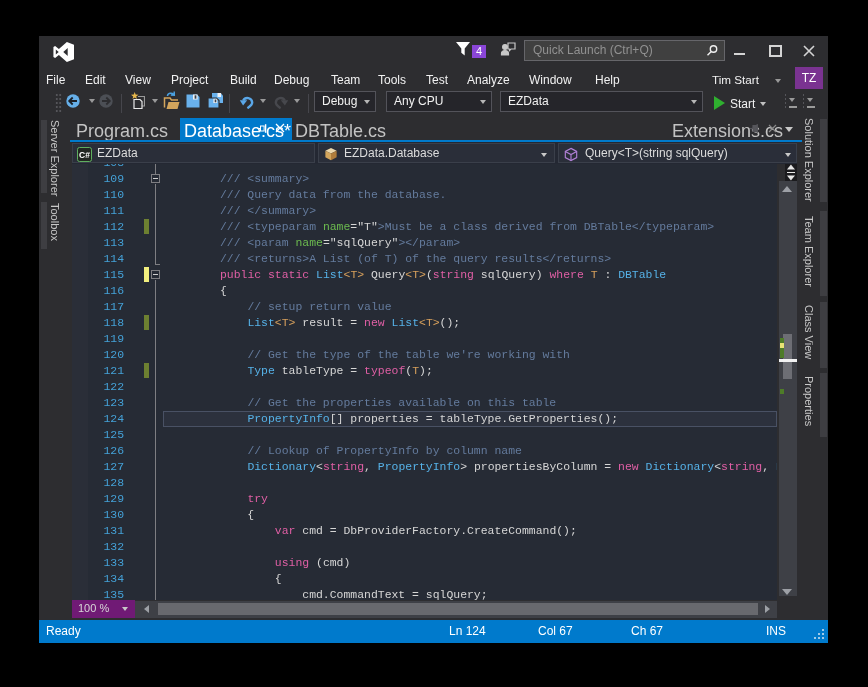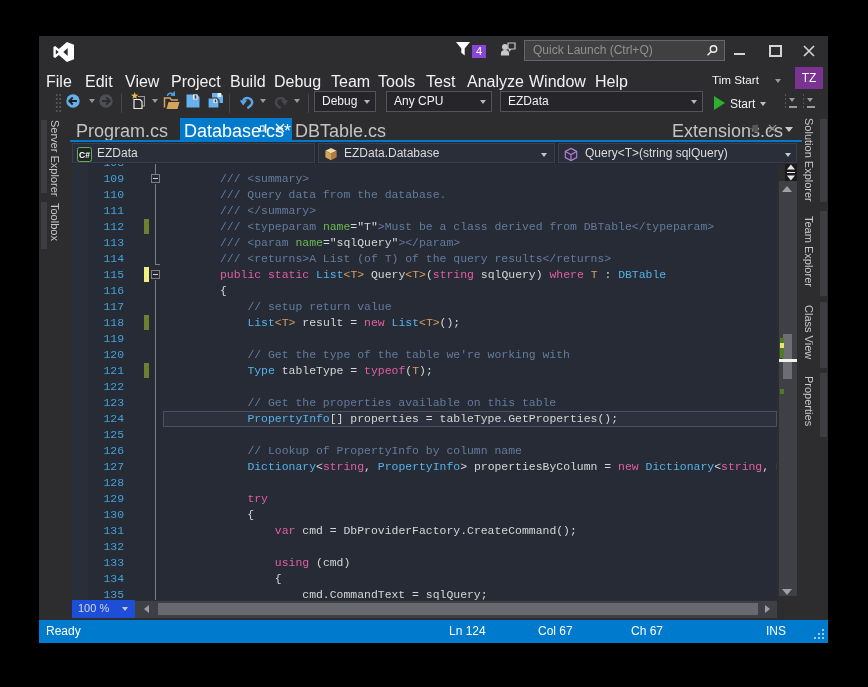"File" .menu { font-size: 16px -> 12px }
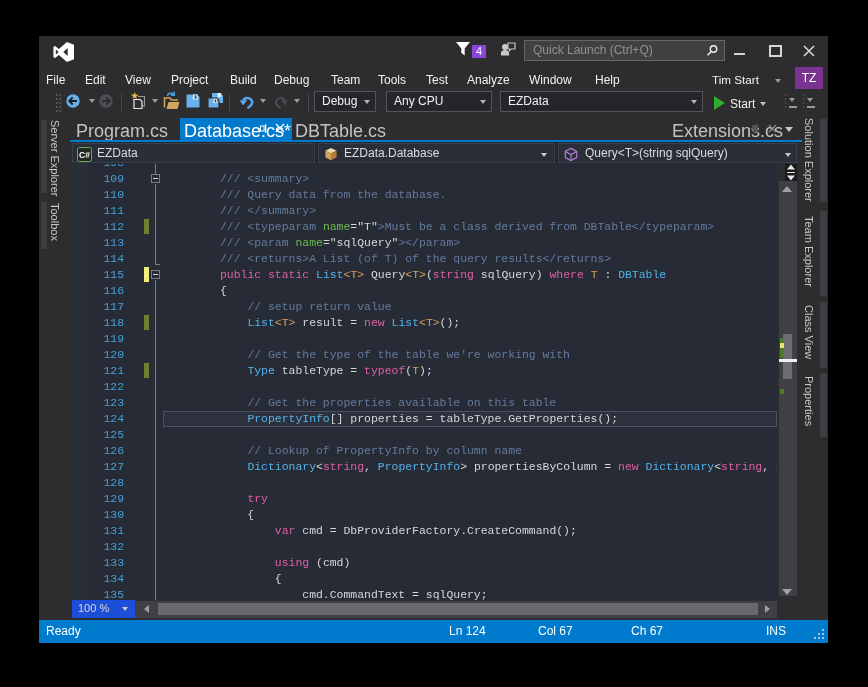"100 %" div.ab { background: #1d4ed8 -> #701a75 }
